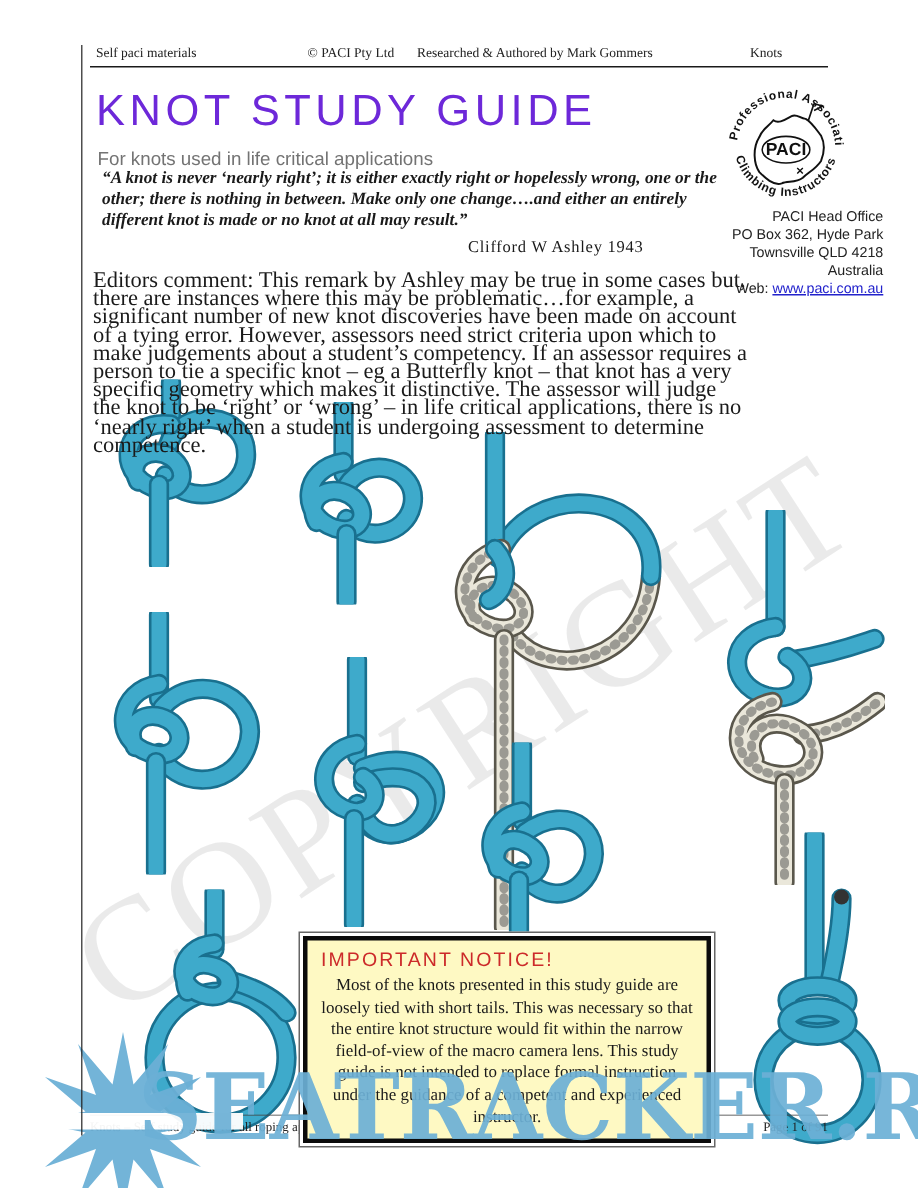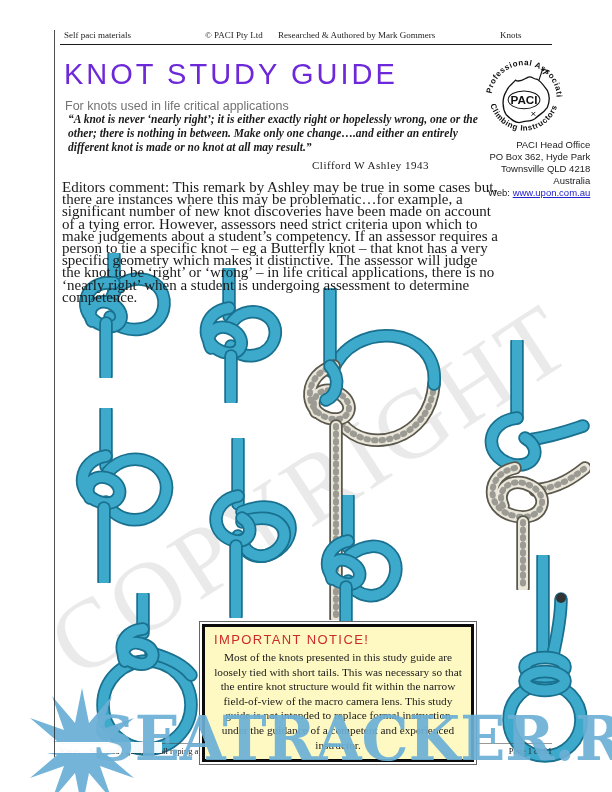"www.upon.com.au" a { text: www.upon.com.au -> www.paci.com.au }
